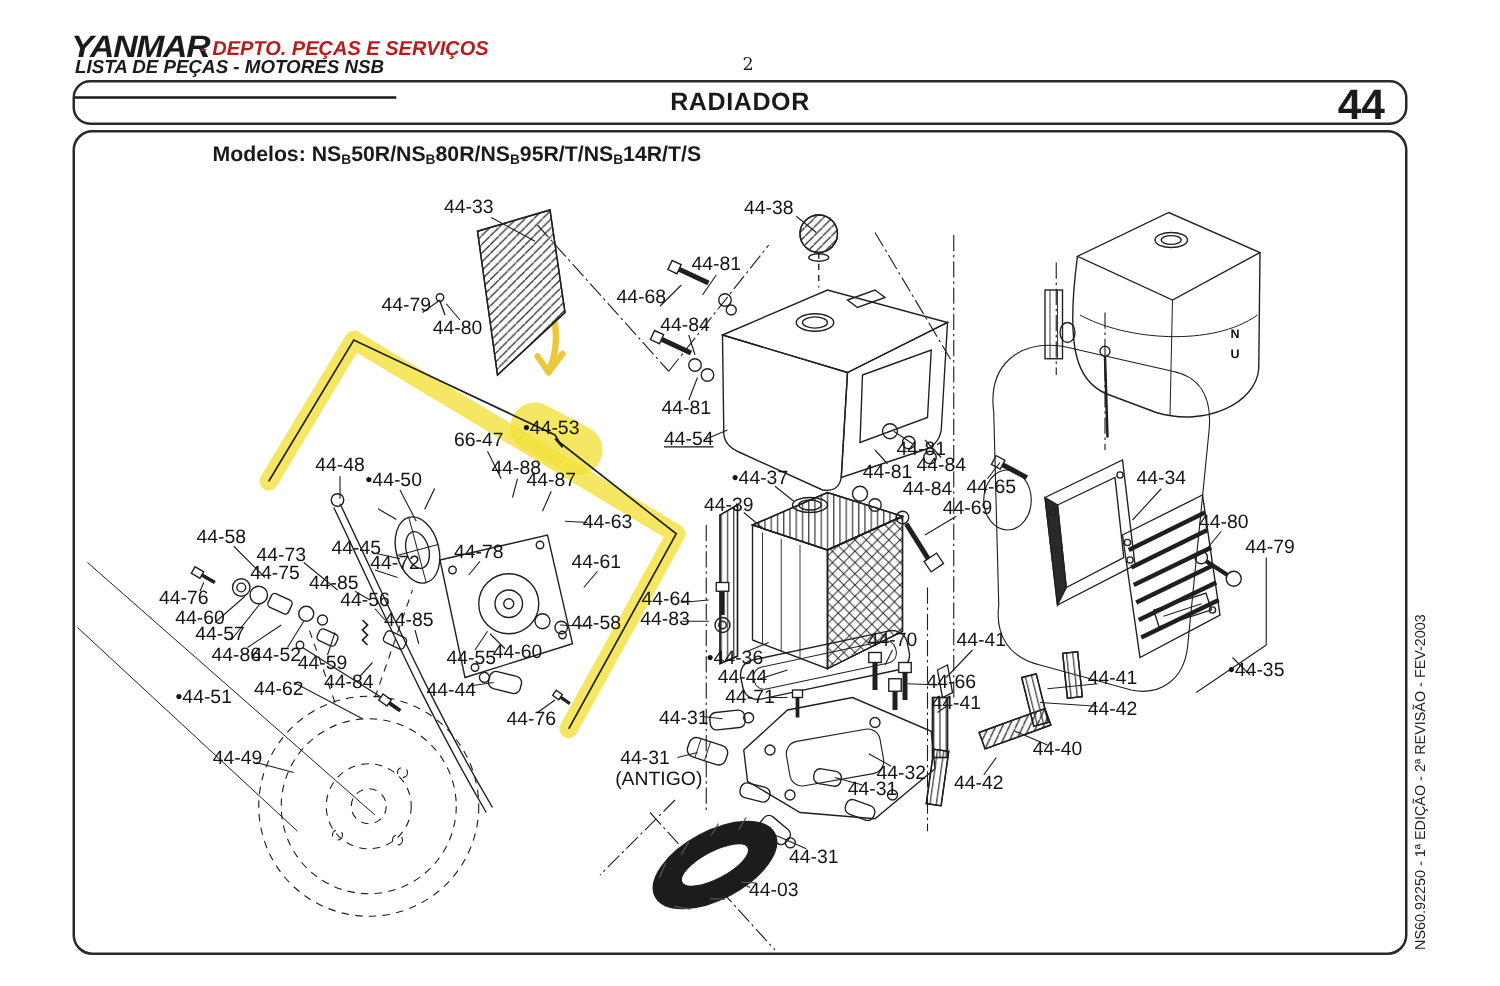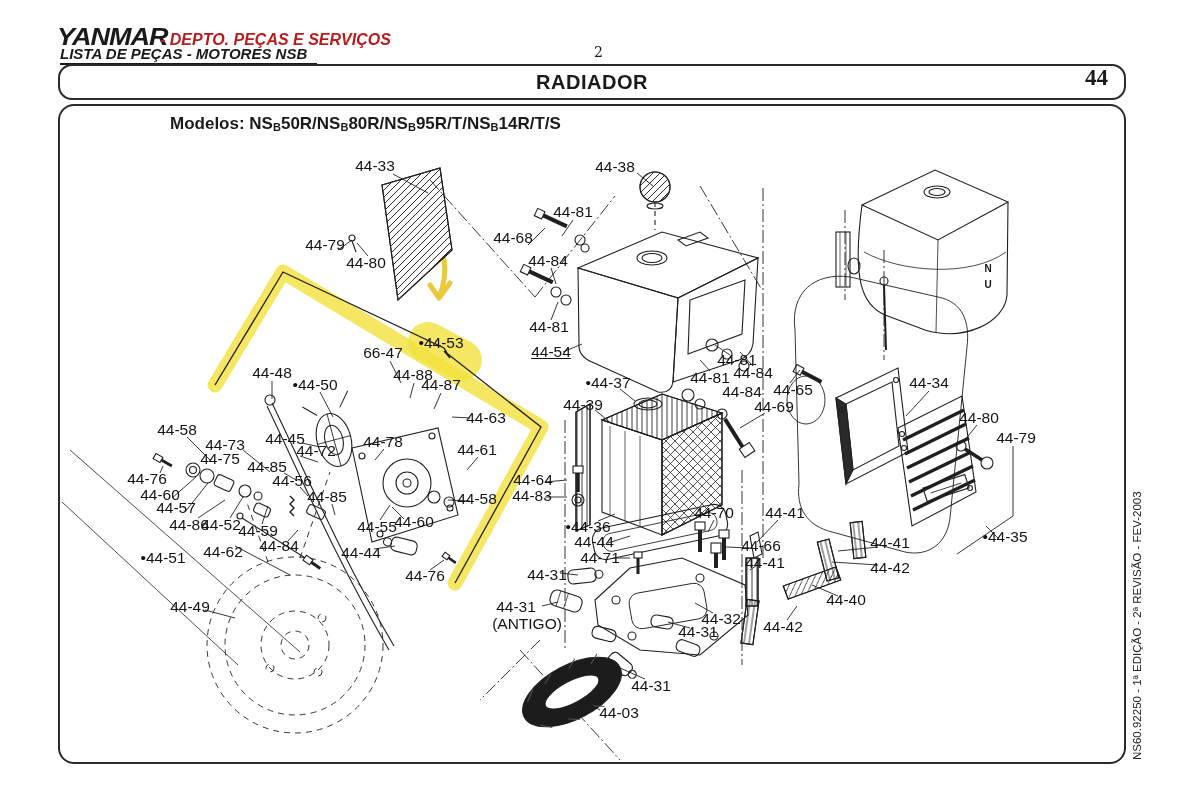"LISTA DE PEÇAS - MOTORES" .listline { padding-bottom: 1px -> 15px }
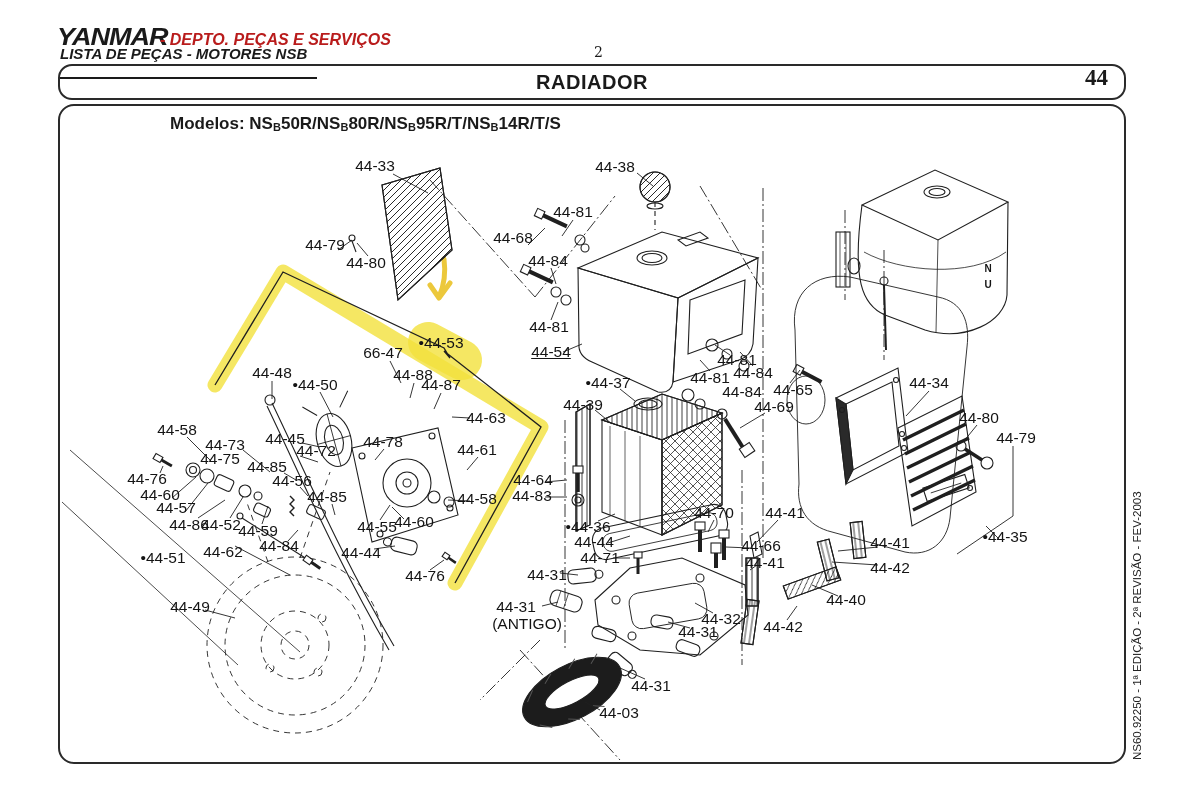"44" .titlebar .secnum { font-family: Liberation Serif, serif -> none; font-size: 23px -> 34px }
